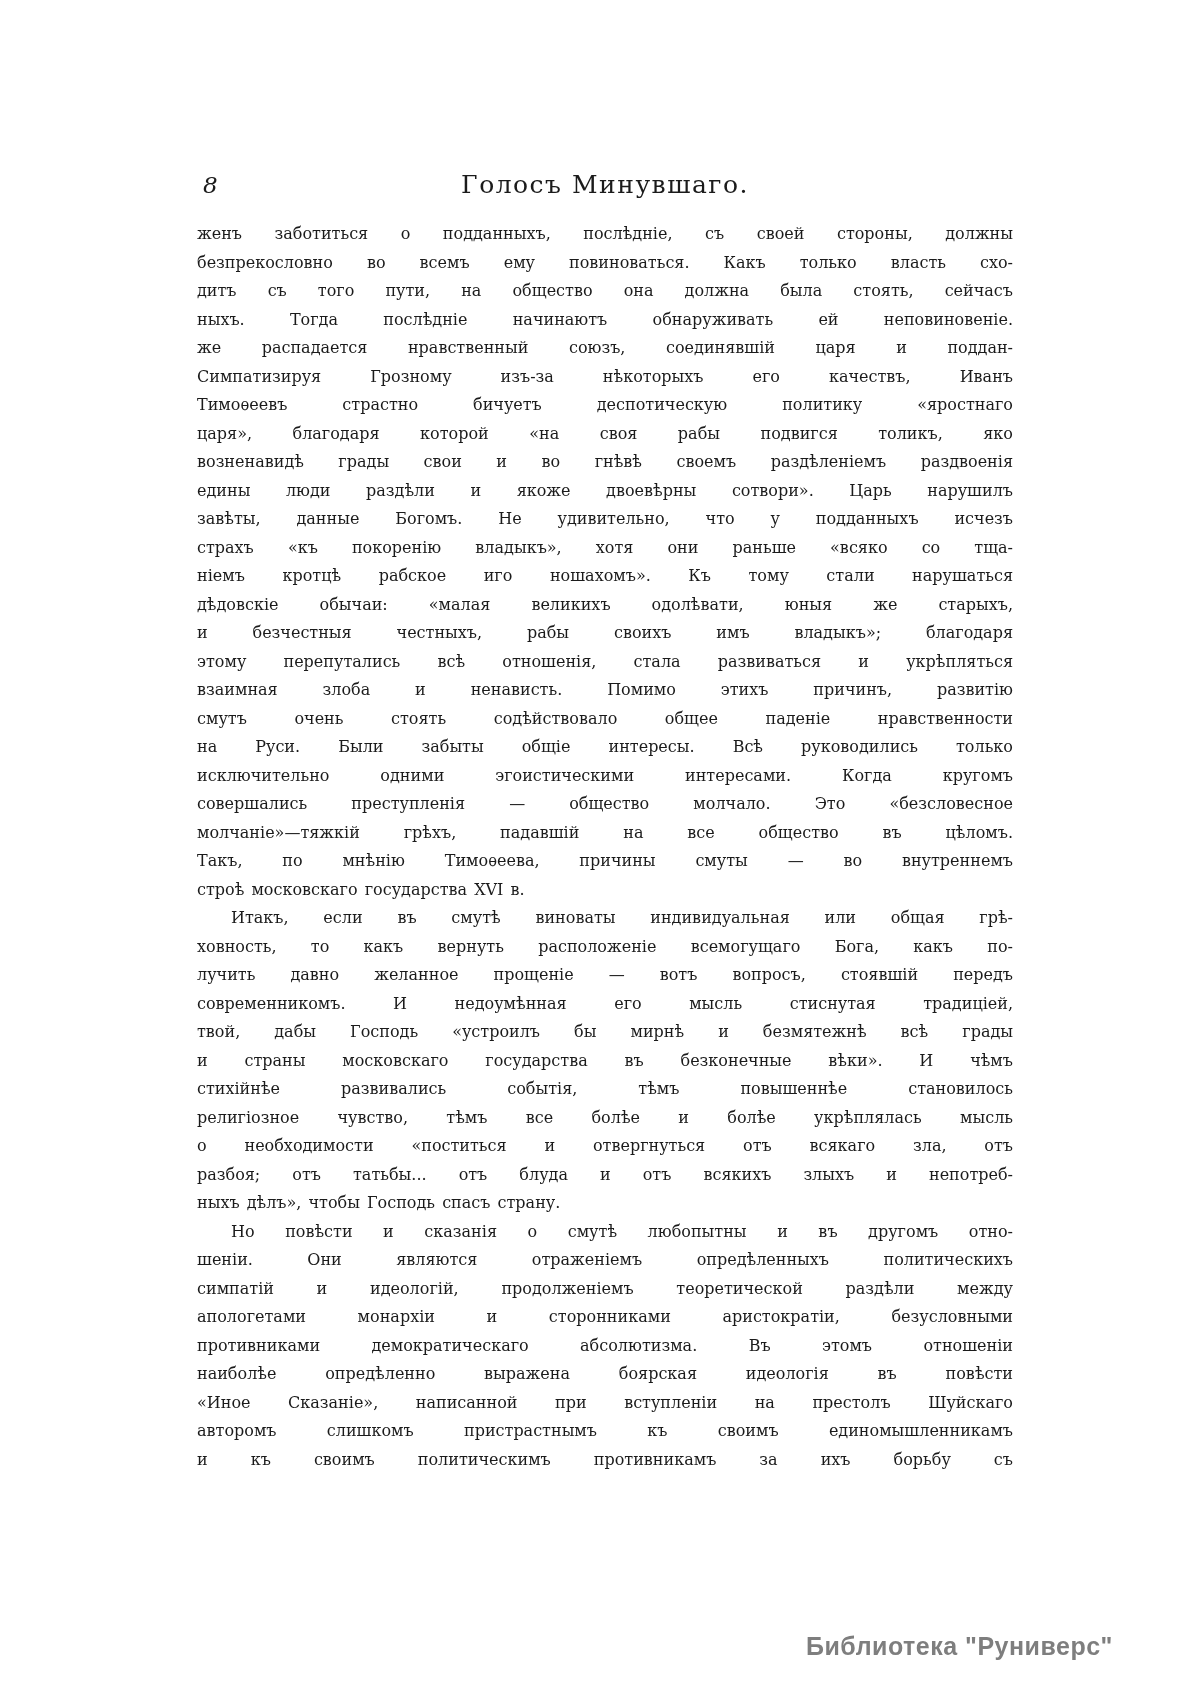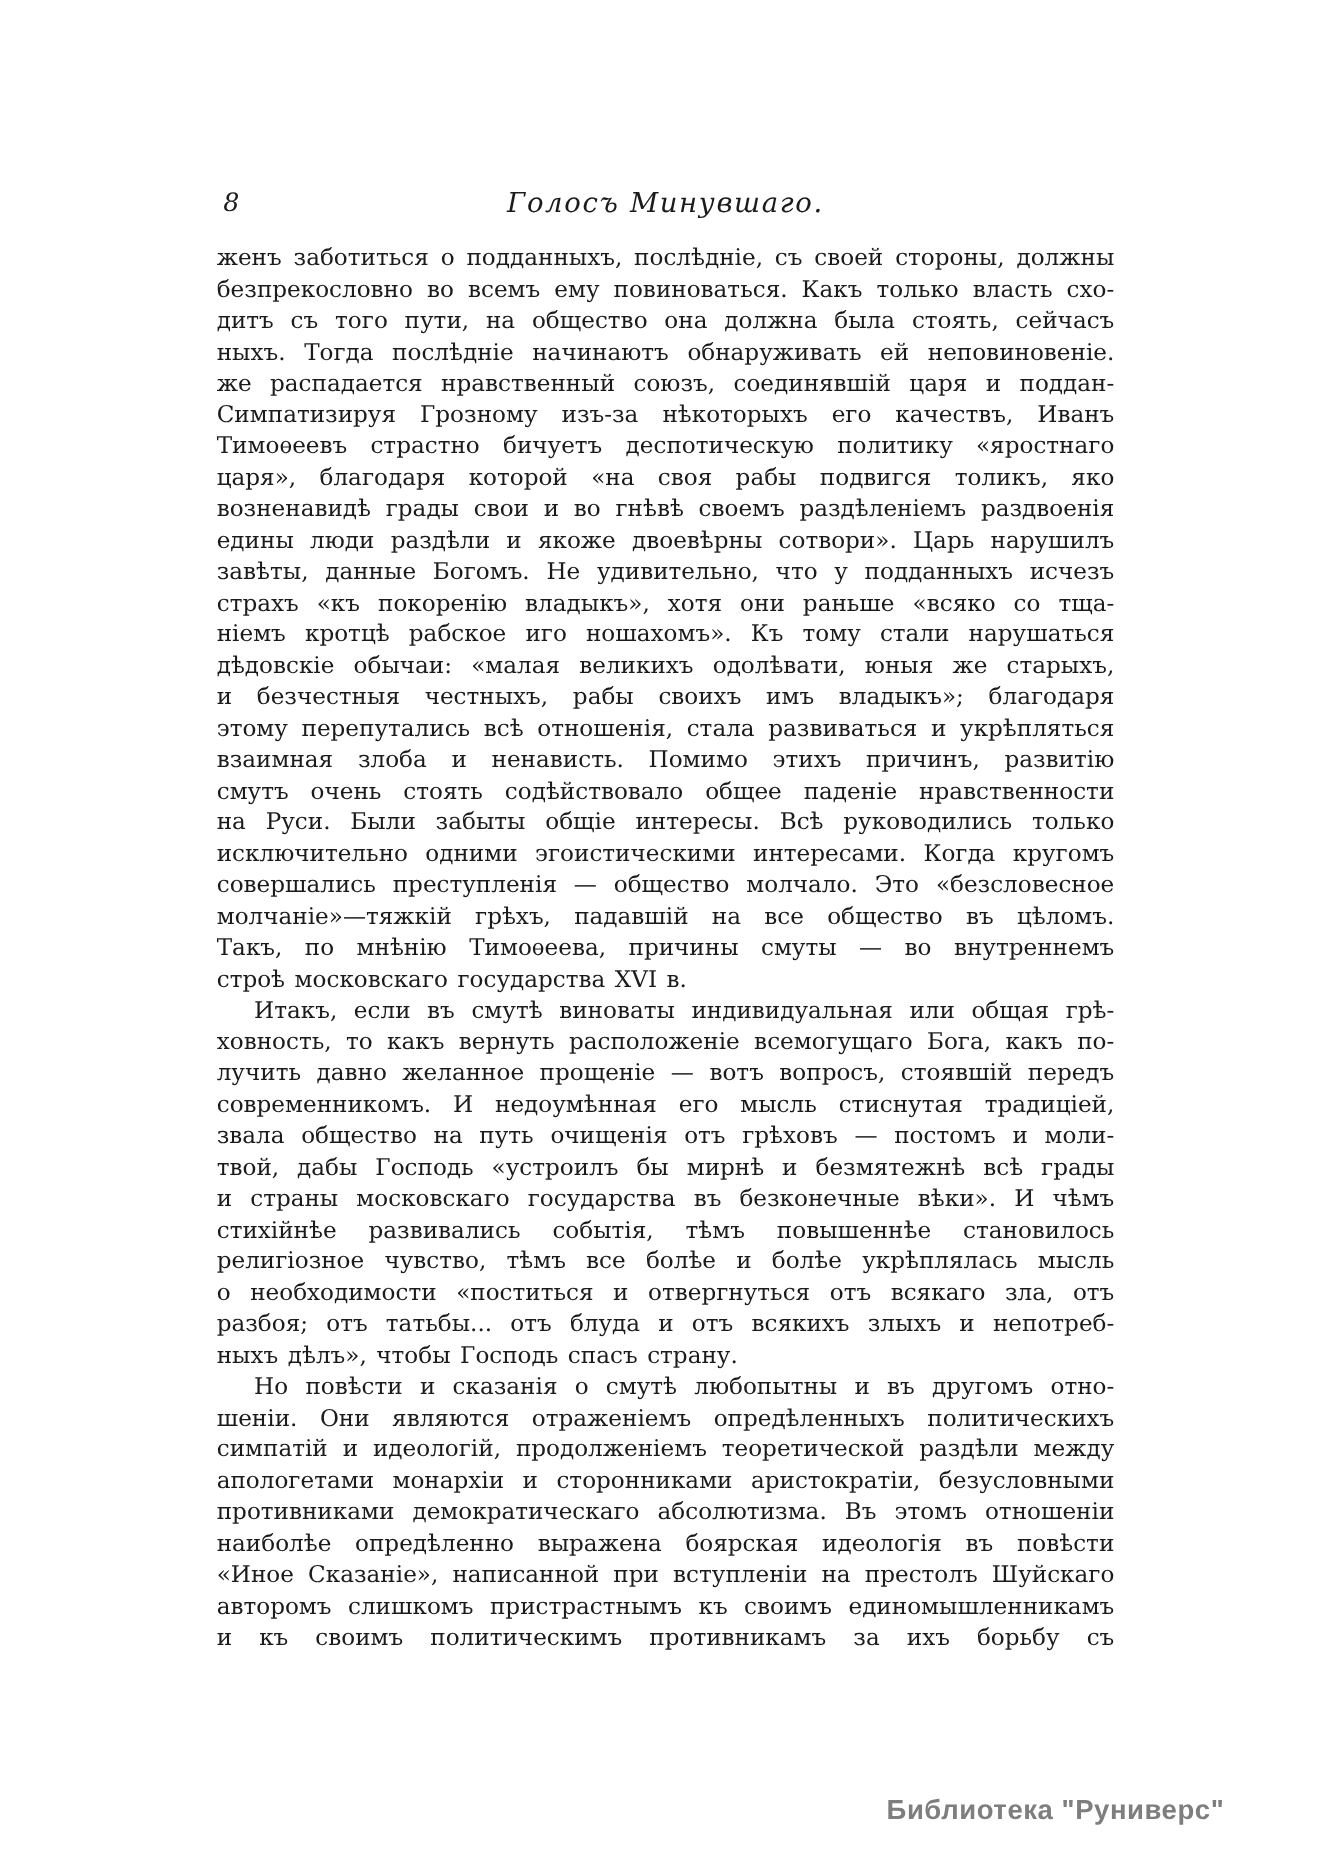"Голосъ Минувшаго." .running-title { font-style: italic -> none }
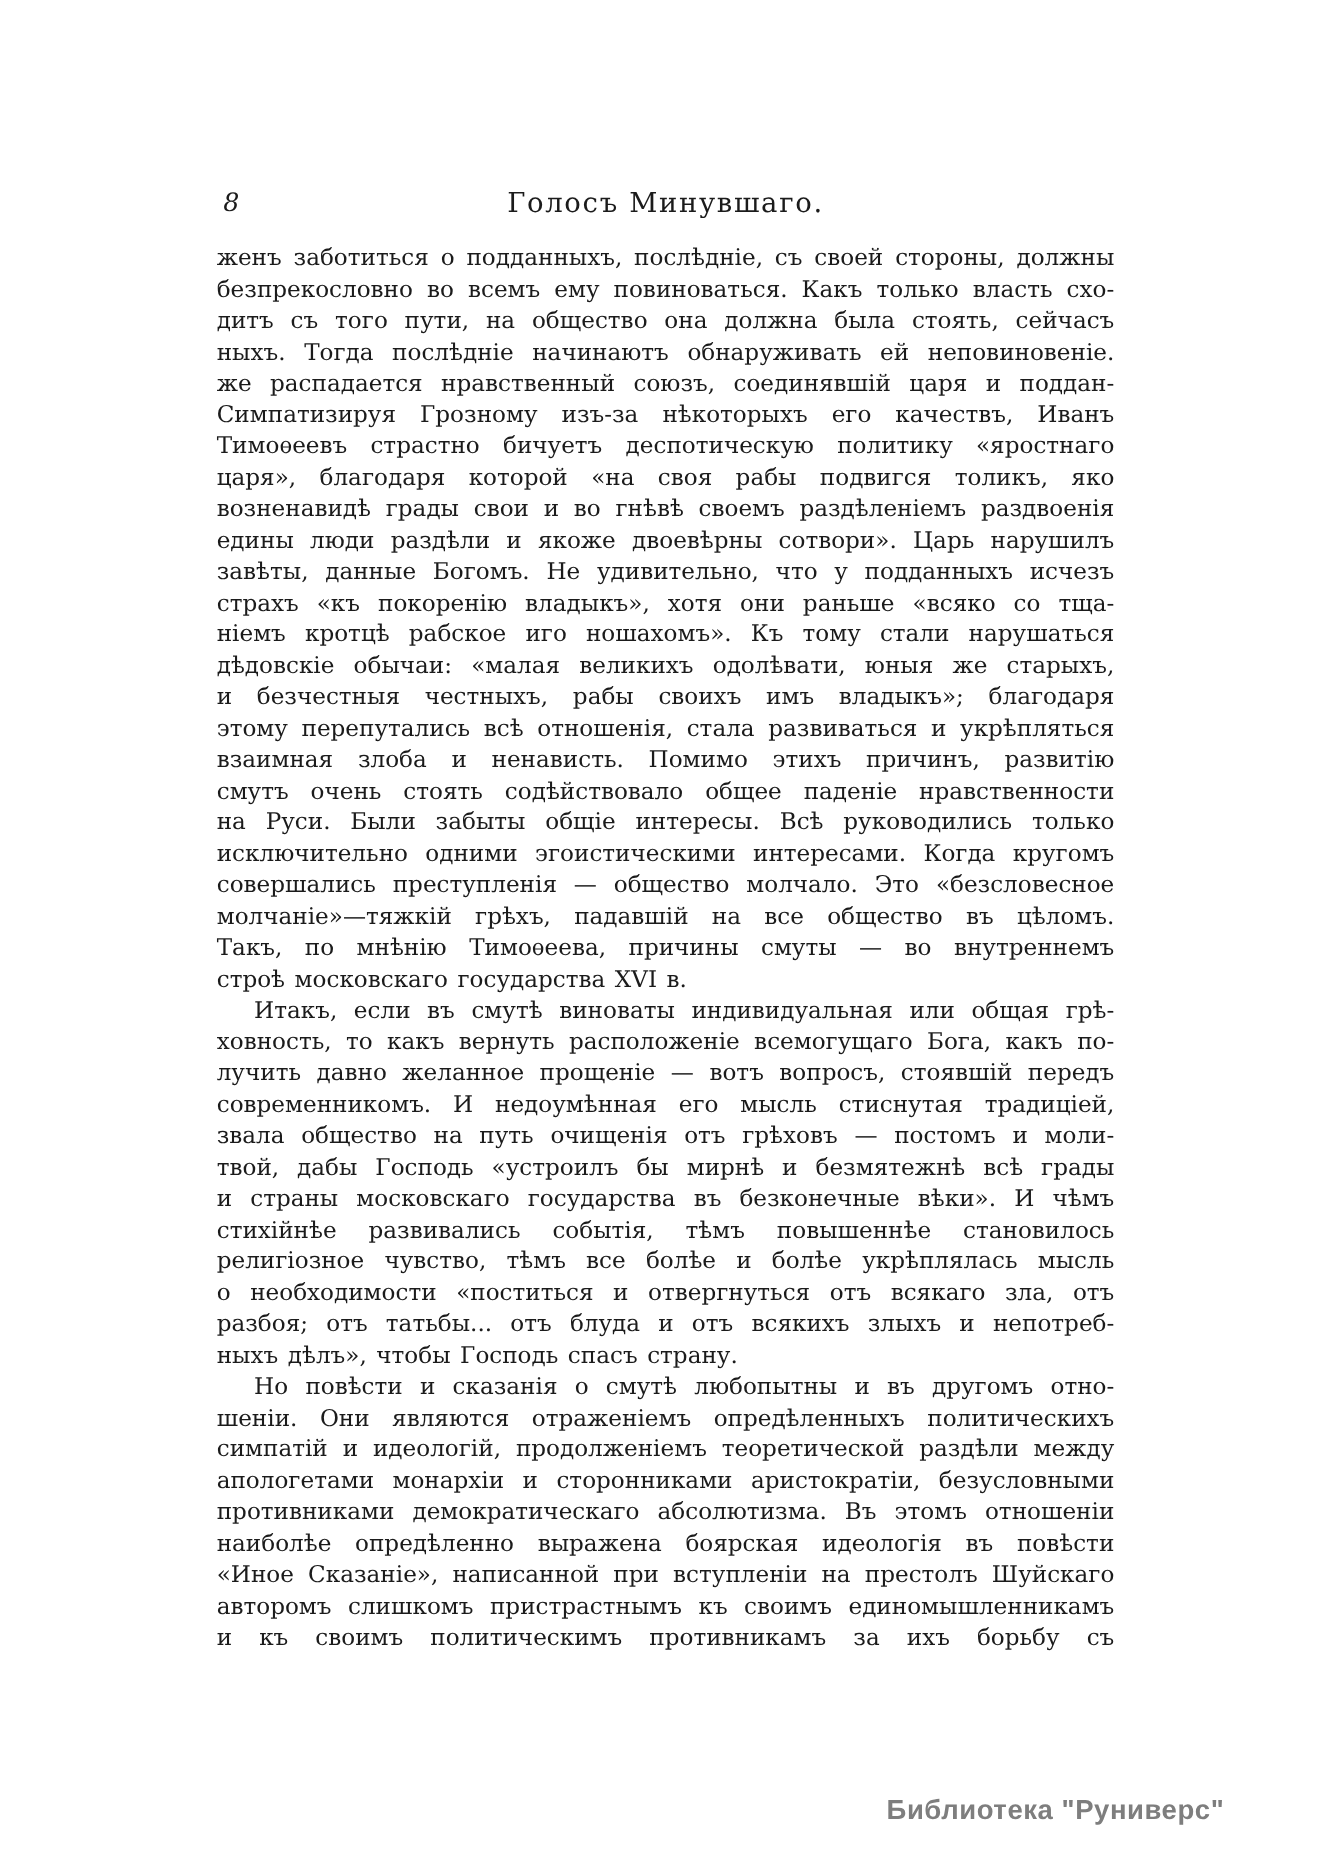"женъ заботиться о подданныхъ, послѣдніе," .body { font-size: 21px -> 16px }
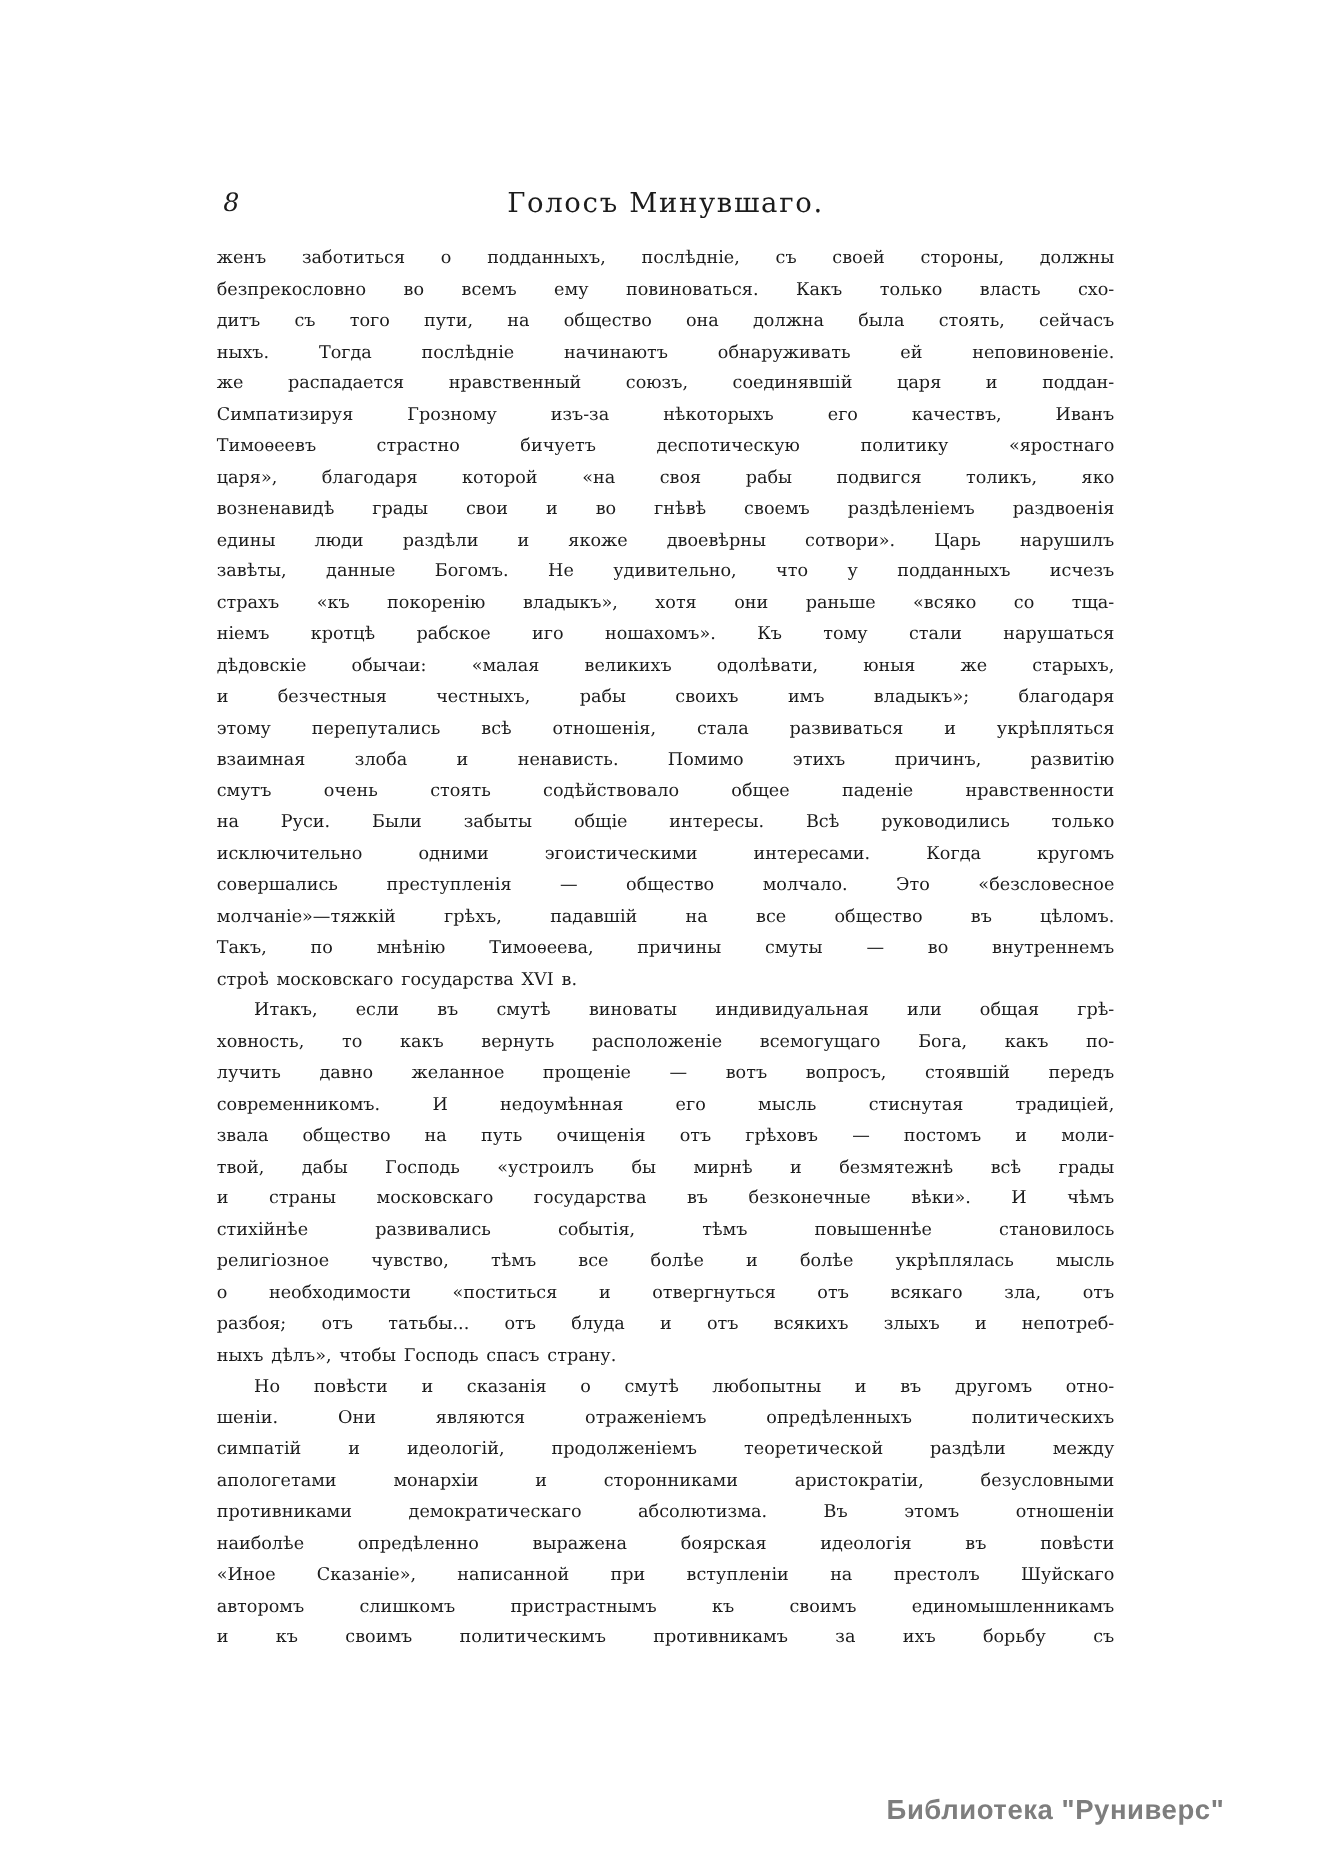"звала общество на путь очищенія" div.line { html: <div>звала общество на путь очищенія отъ грѣховъ — постомъ и моли-</div> -> none }
